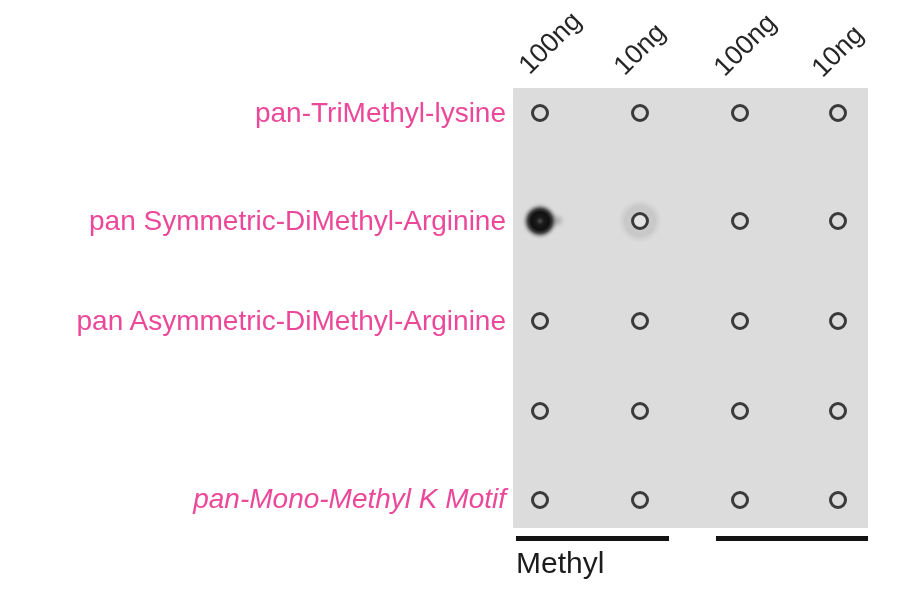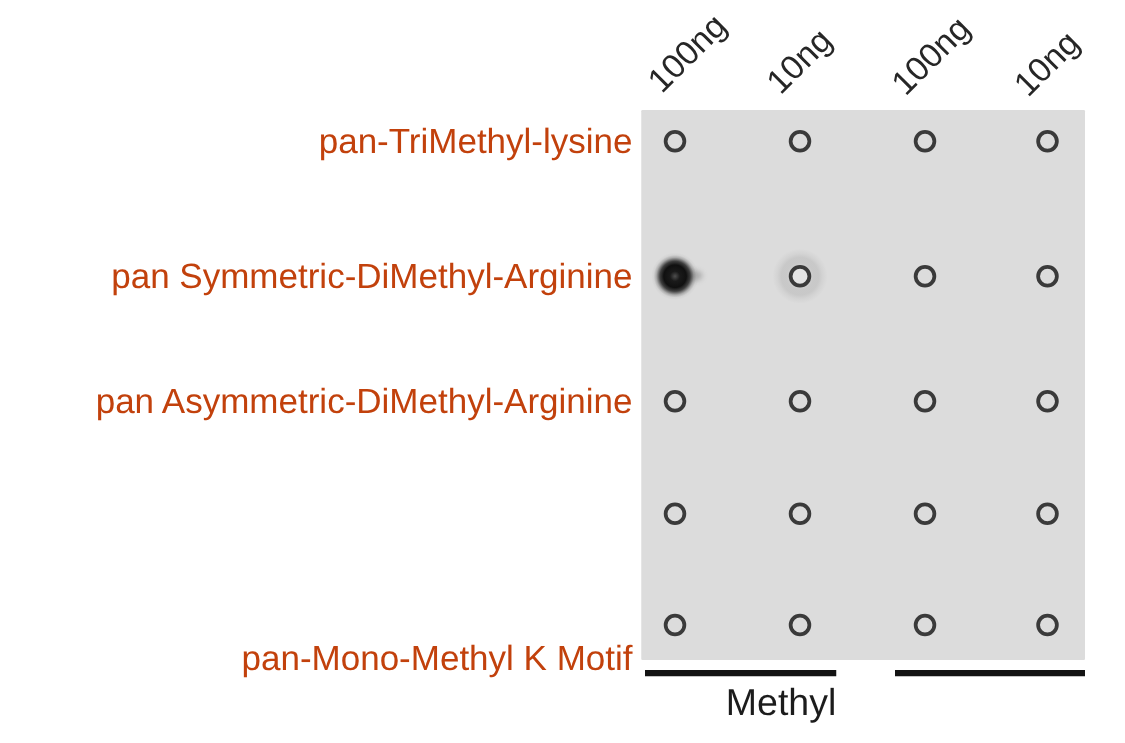"pan-TriMethyl-lysine" .row-label { color: #c2410c -> #ec4899 }
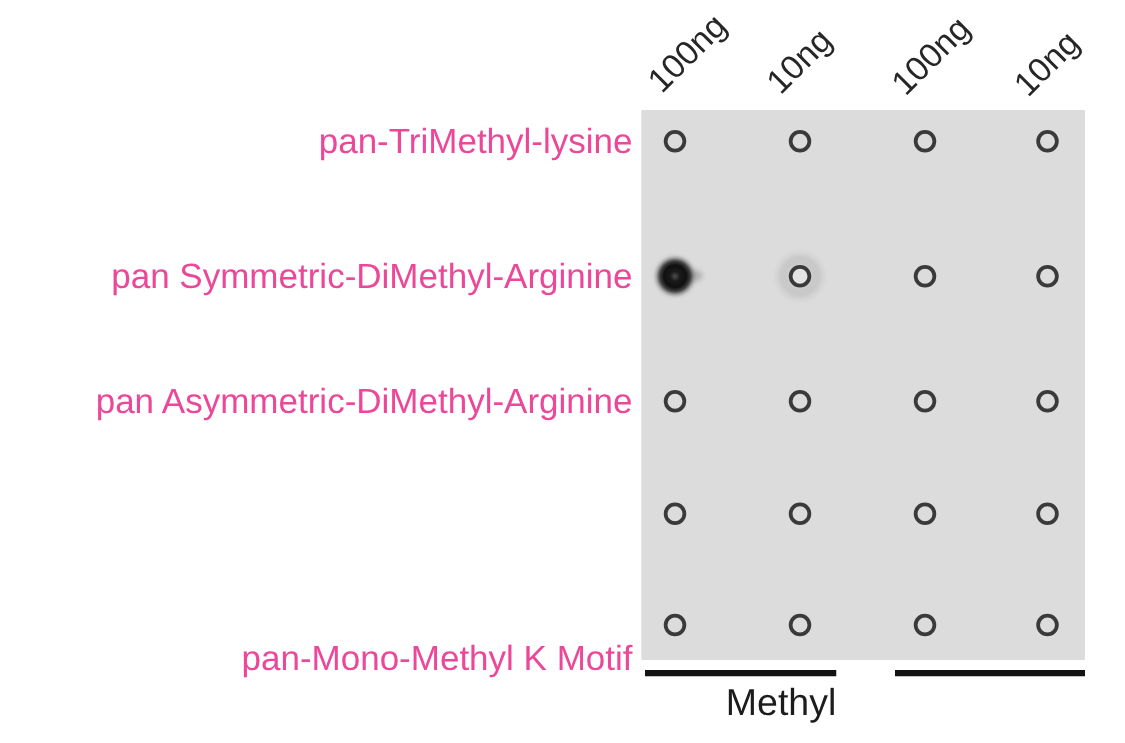"pan-Mono-Methyl K Motif" .row-label.r5 { font-style: none -> italic; top: 510px -> 482px }
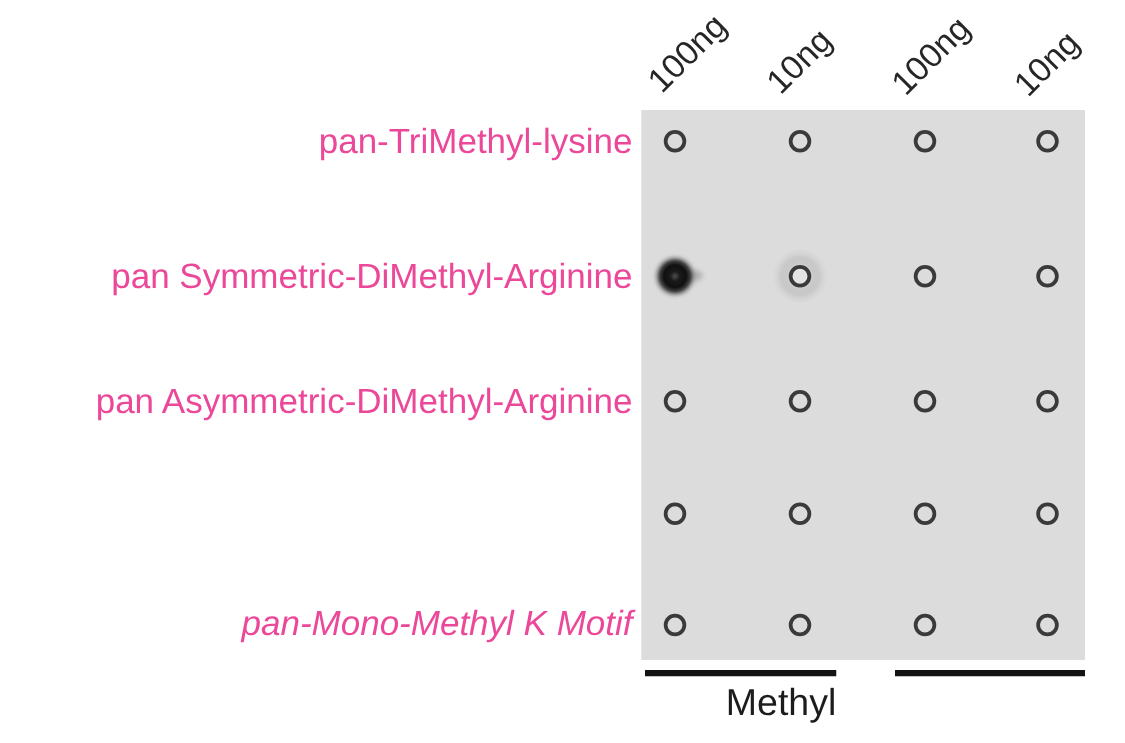"Methyl" .group-label { text-align: right -> left }
